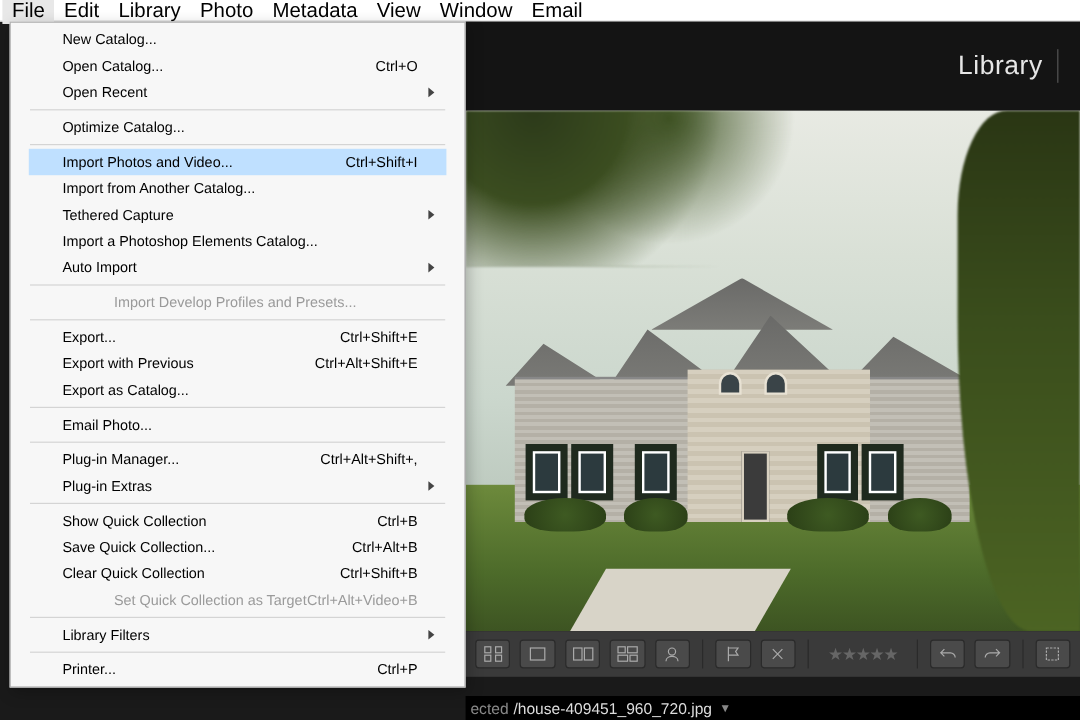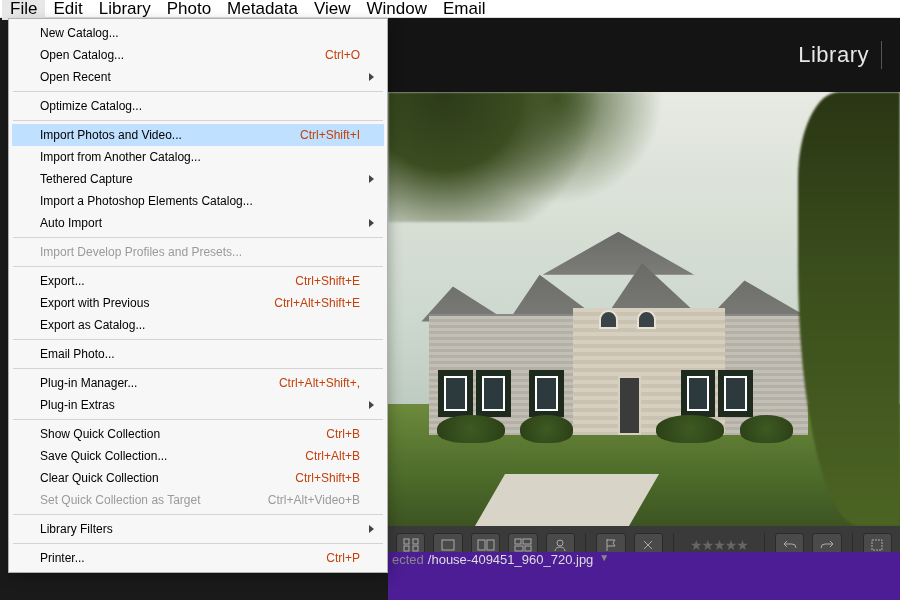"New Catalog..." .dropdown { padding: 3px 3px -> 3px 15px }
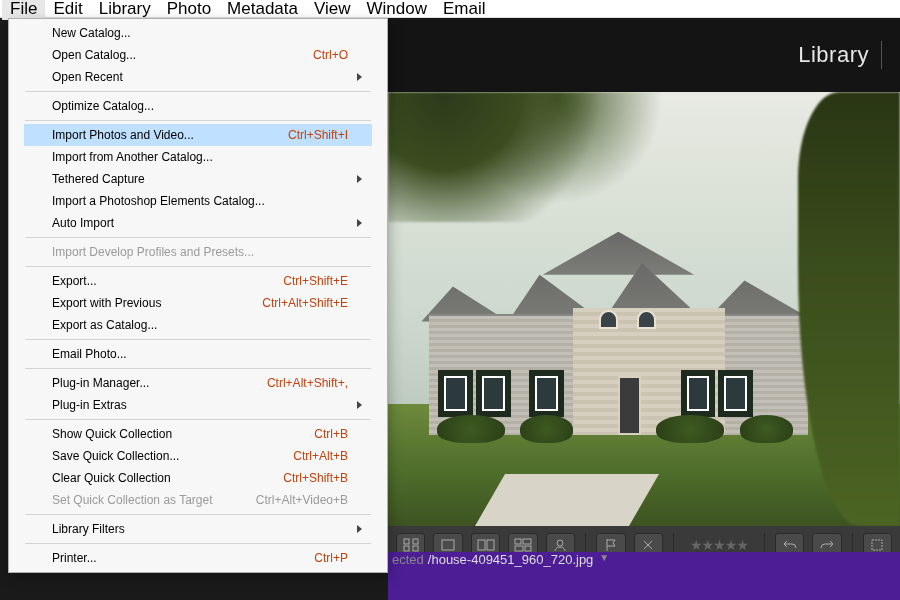"Ctrl+O" .menu-item .shortcut { color: #c2410c -> #000000 }
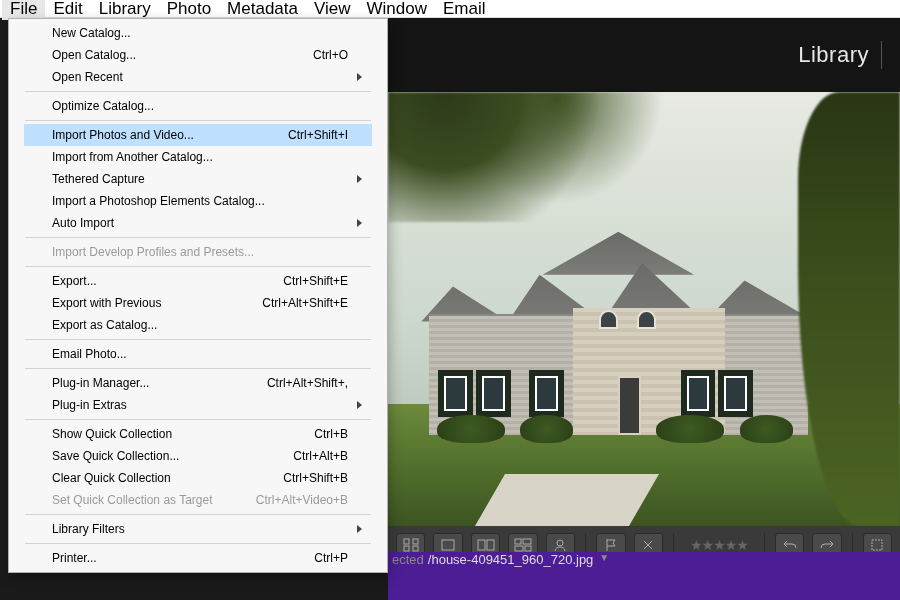"Import Develop Profiles and Presets..." .menu-item.disabled { margin-left: none -> 43px }
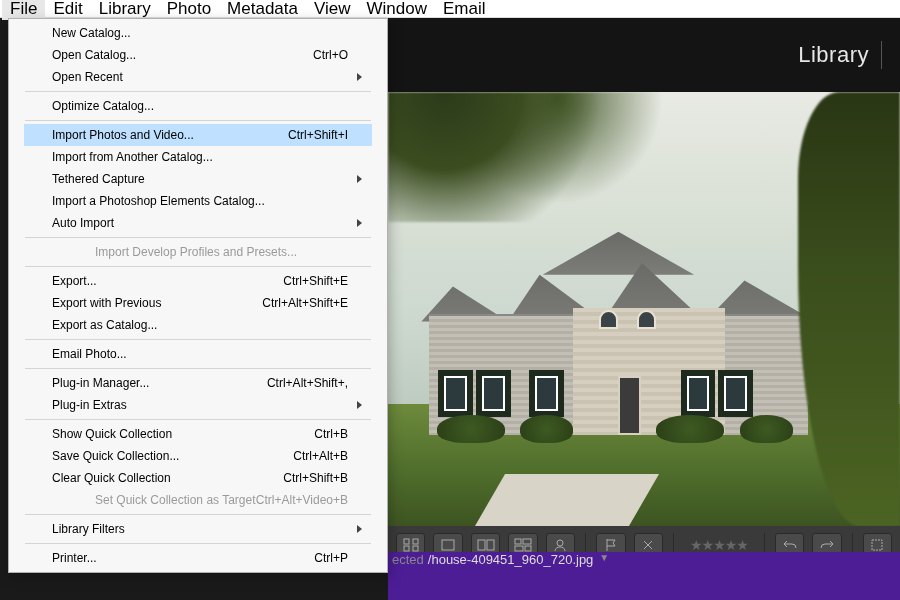"ected" .statusbar { align-items: flex-start -> center; background: #4c1d95 -> #000000; height: 48px -> 20px }
